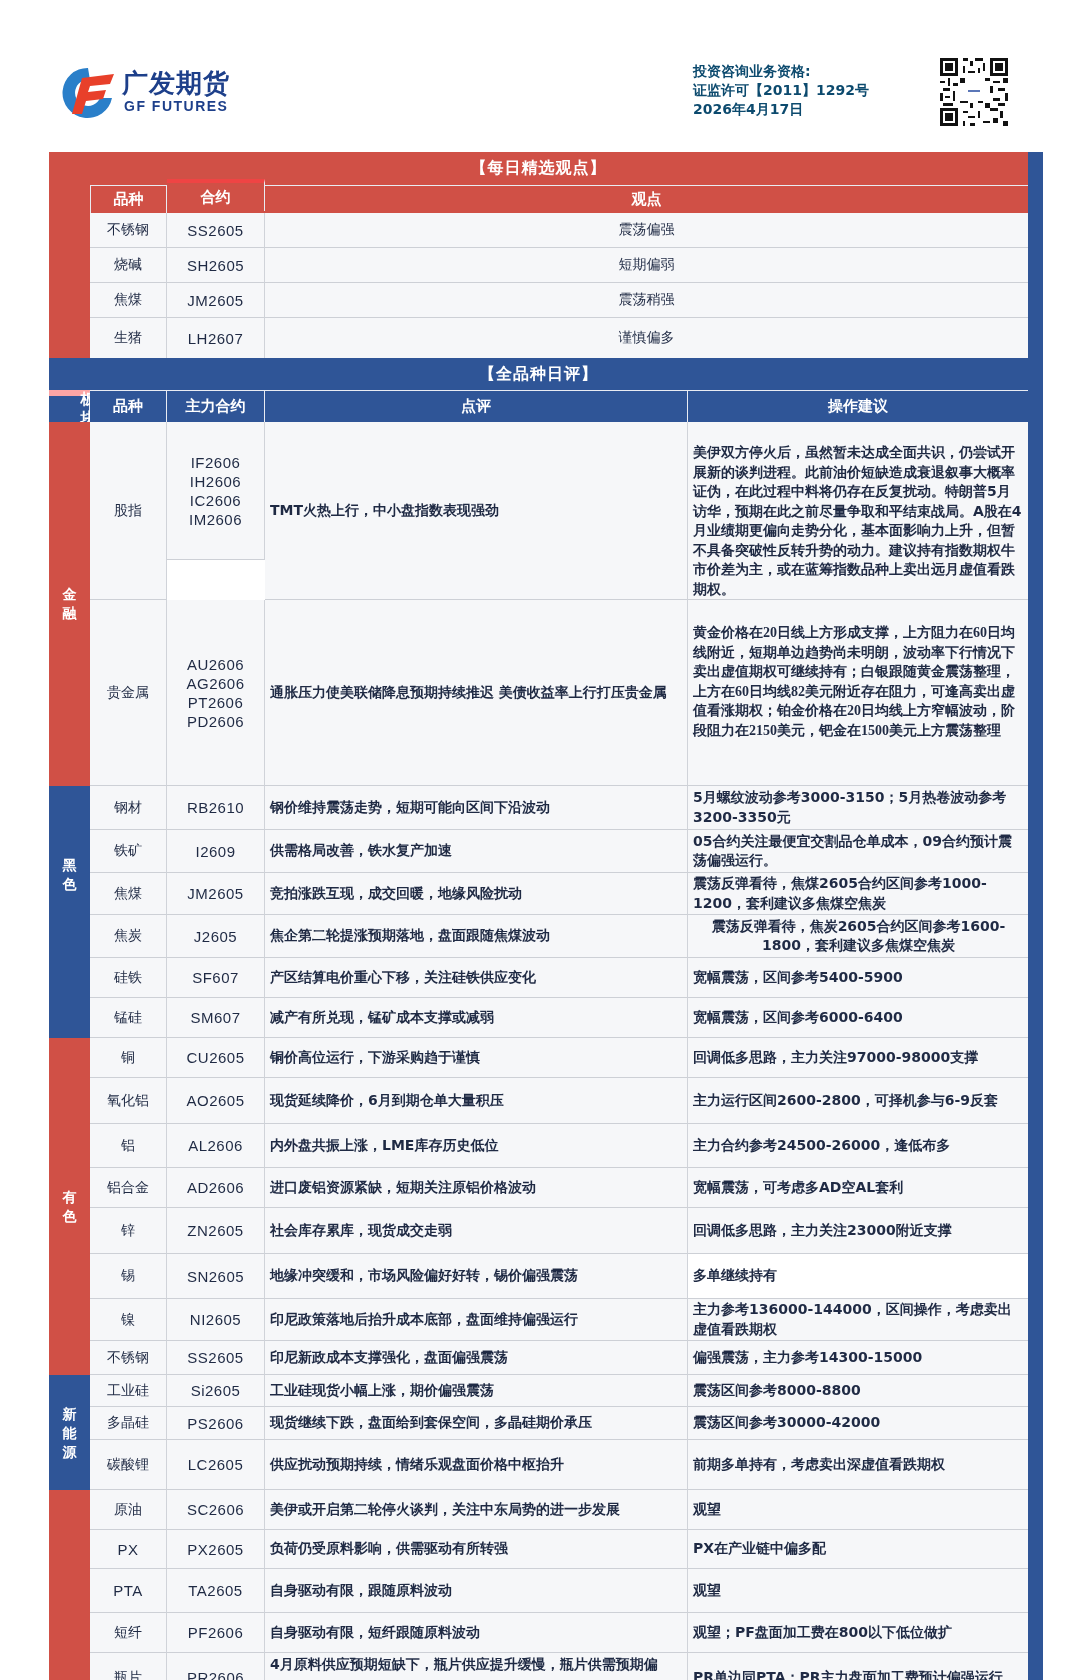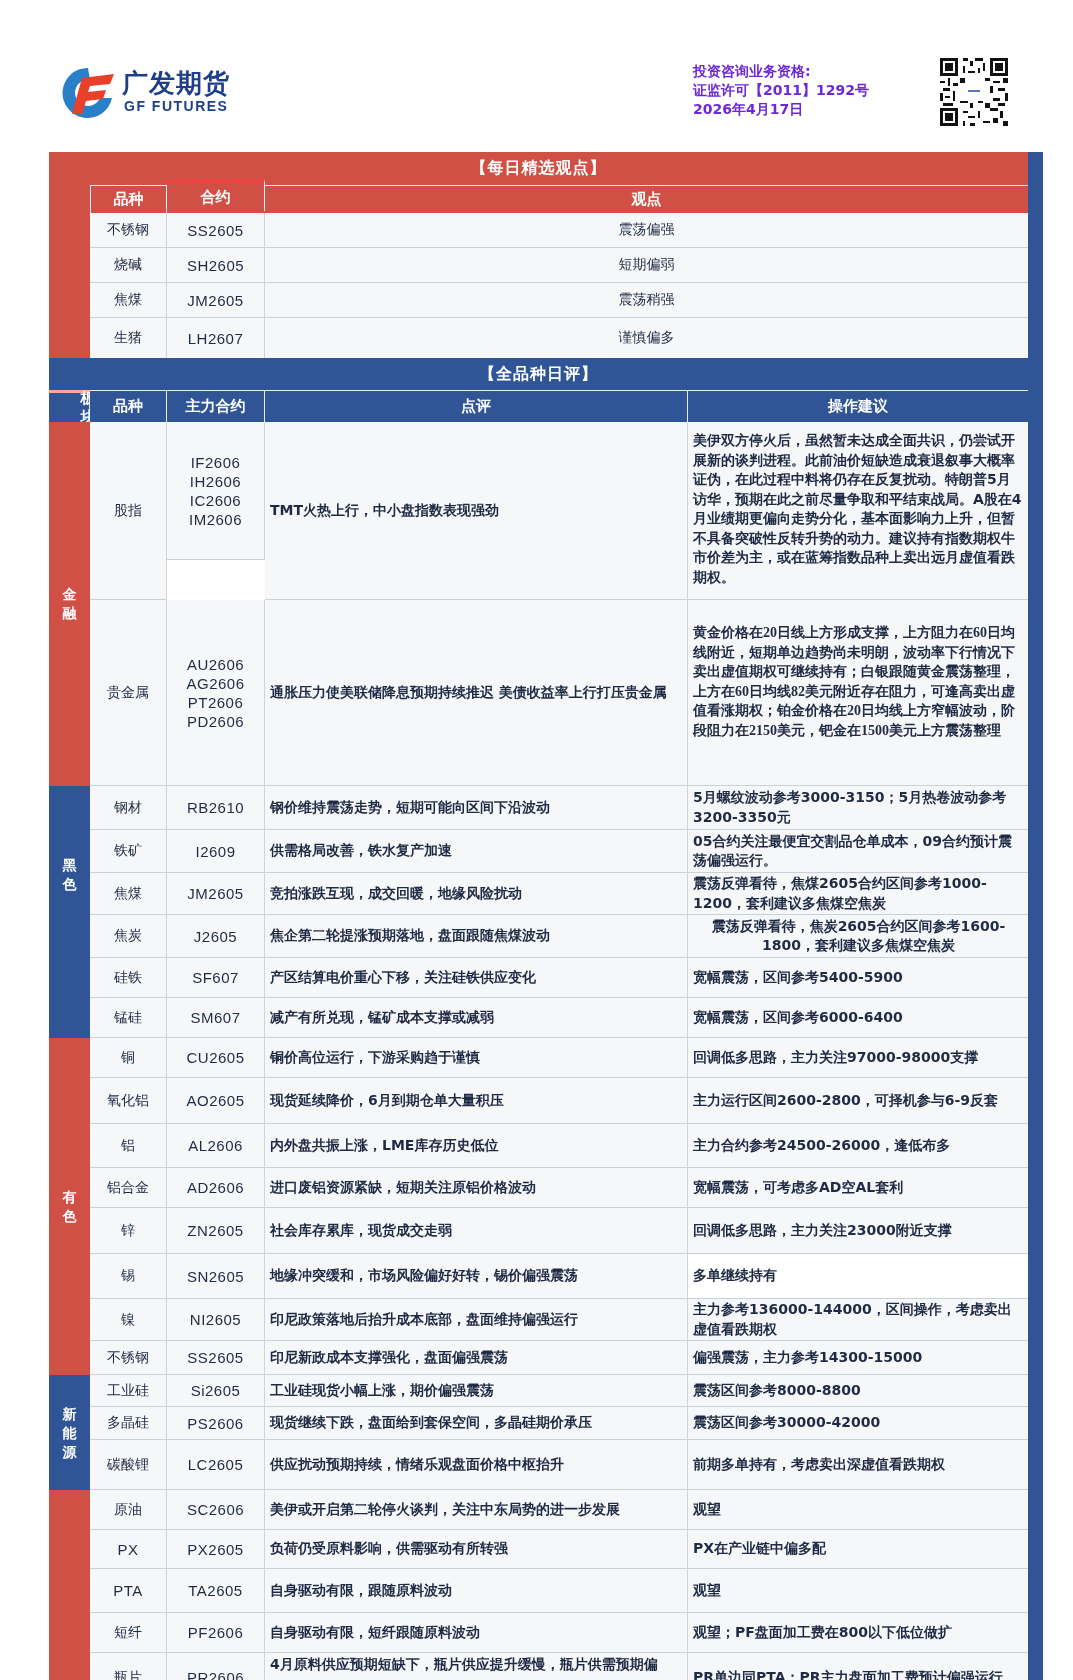"投资咨询业务资格:" .meta { color: #6d28d9 -> #0c4a6e }
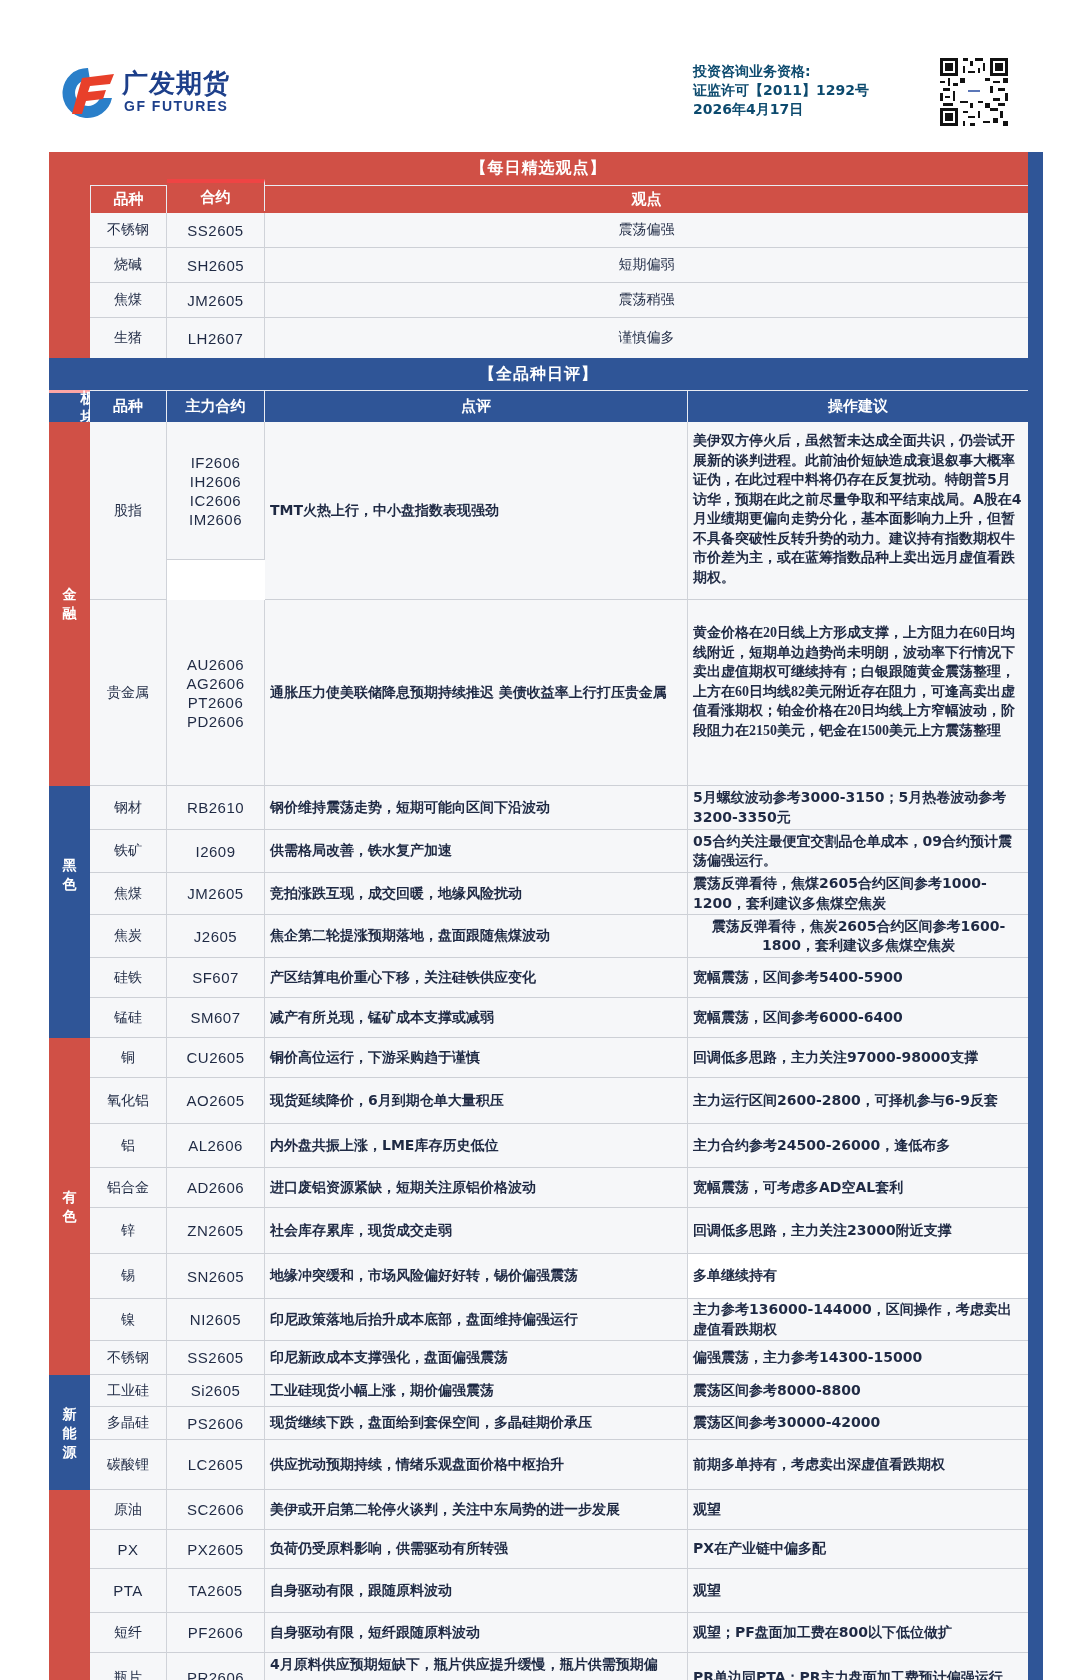"板块" div.cell { border-top: 3px solid #fca5a5 -> 6px solid #fca5a5 }
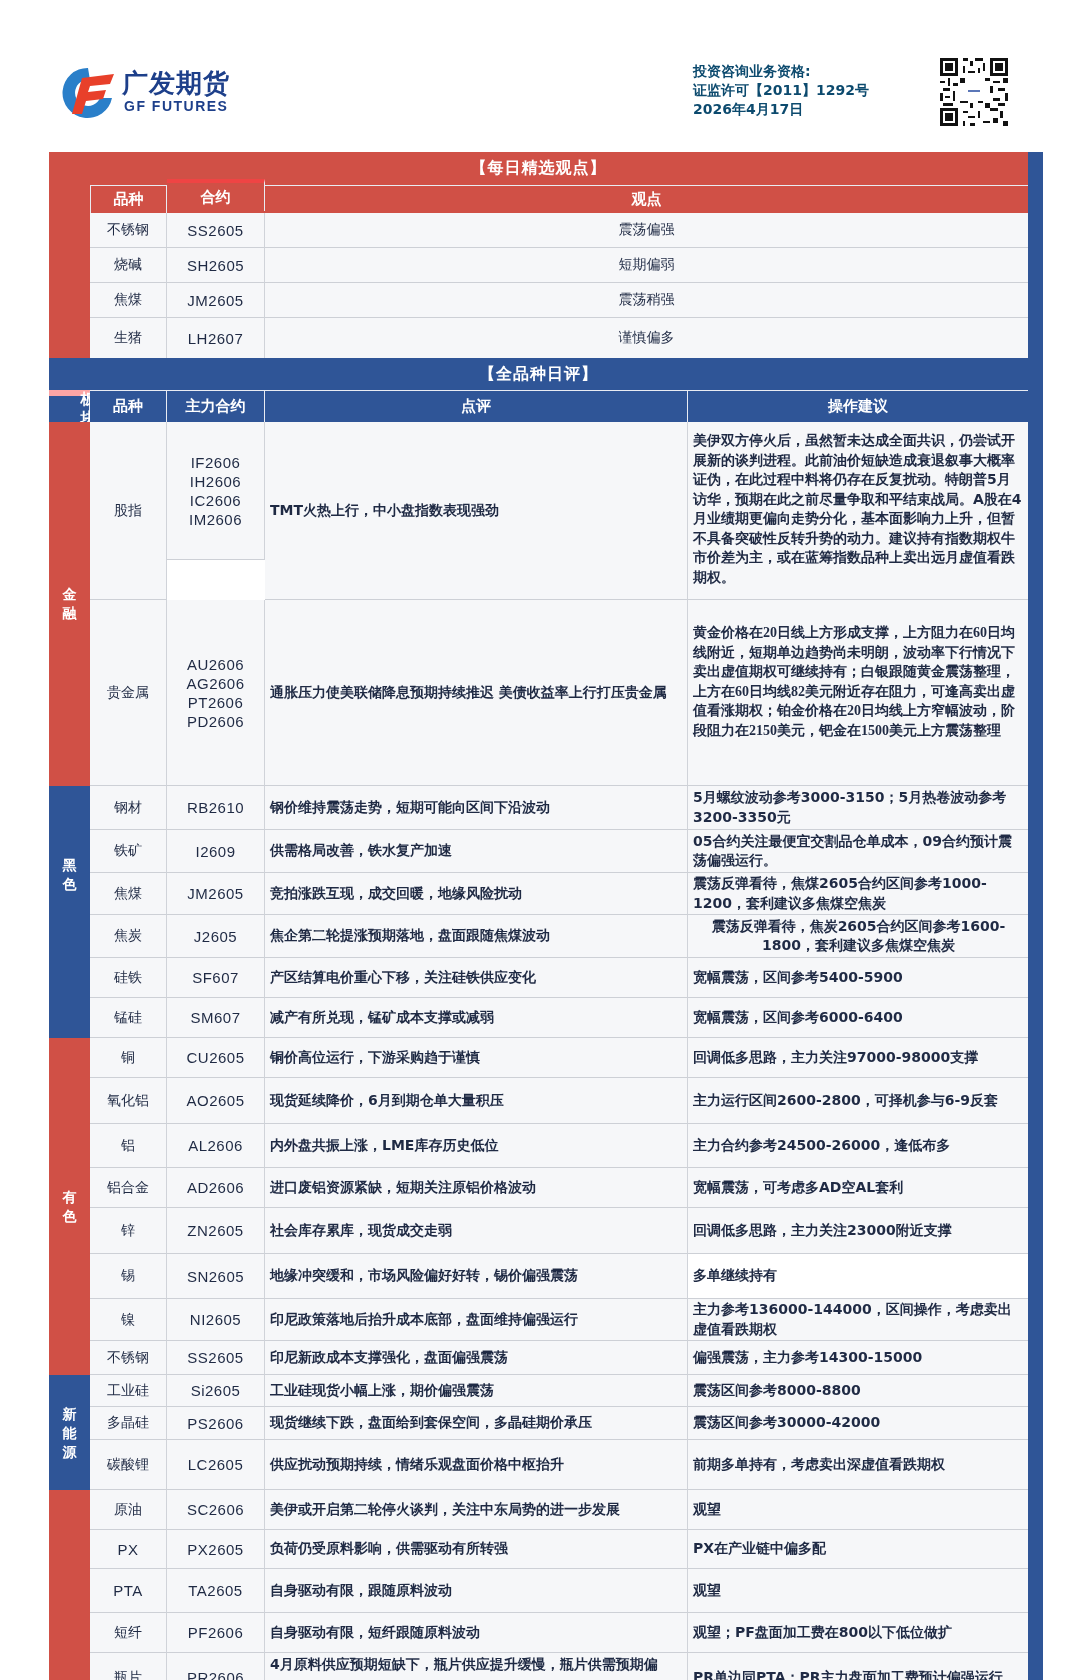"美伊双方停火后，虽然暂未达成全面共识，仍尝试开展新的谈判进程。此前油价短缺造成衰" div.cell { padding-top: 9px -> 21px }
